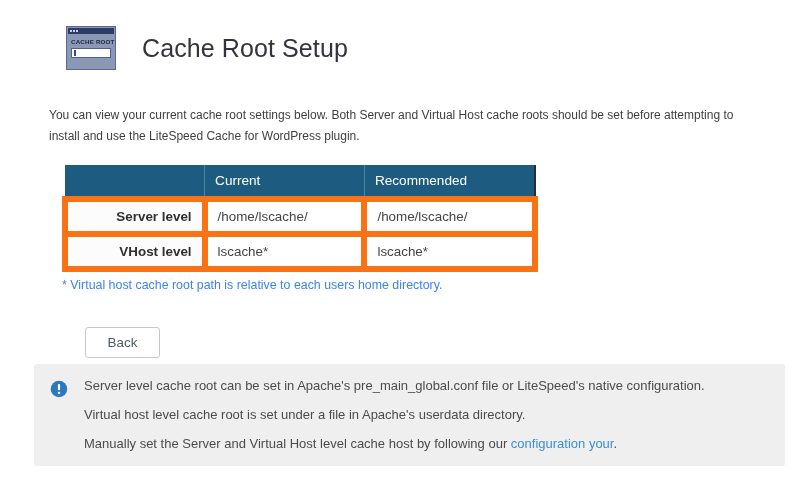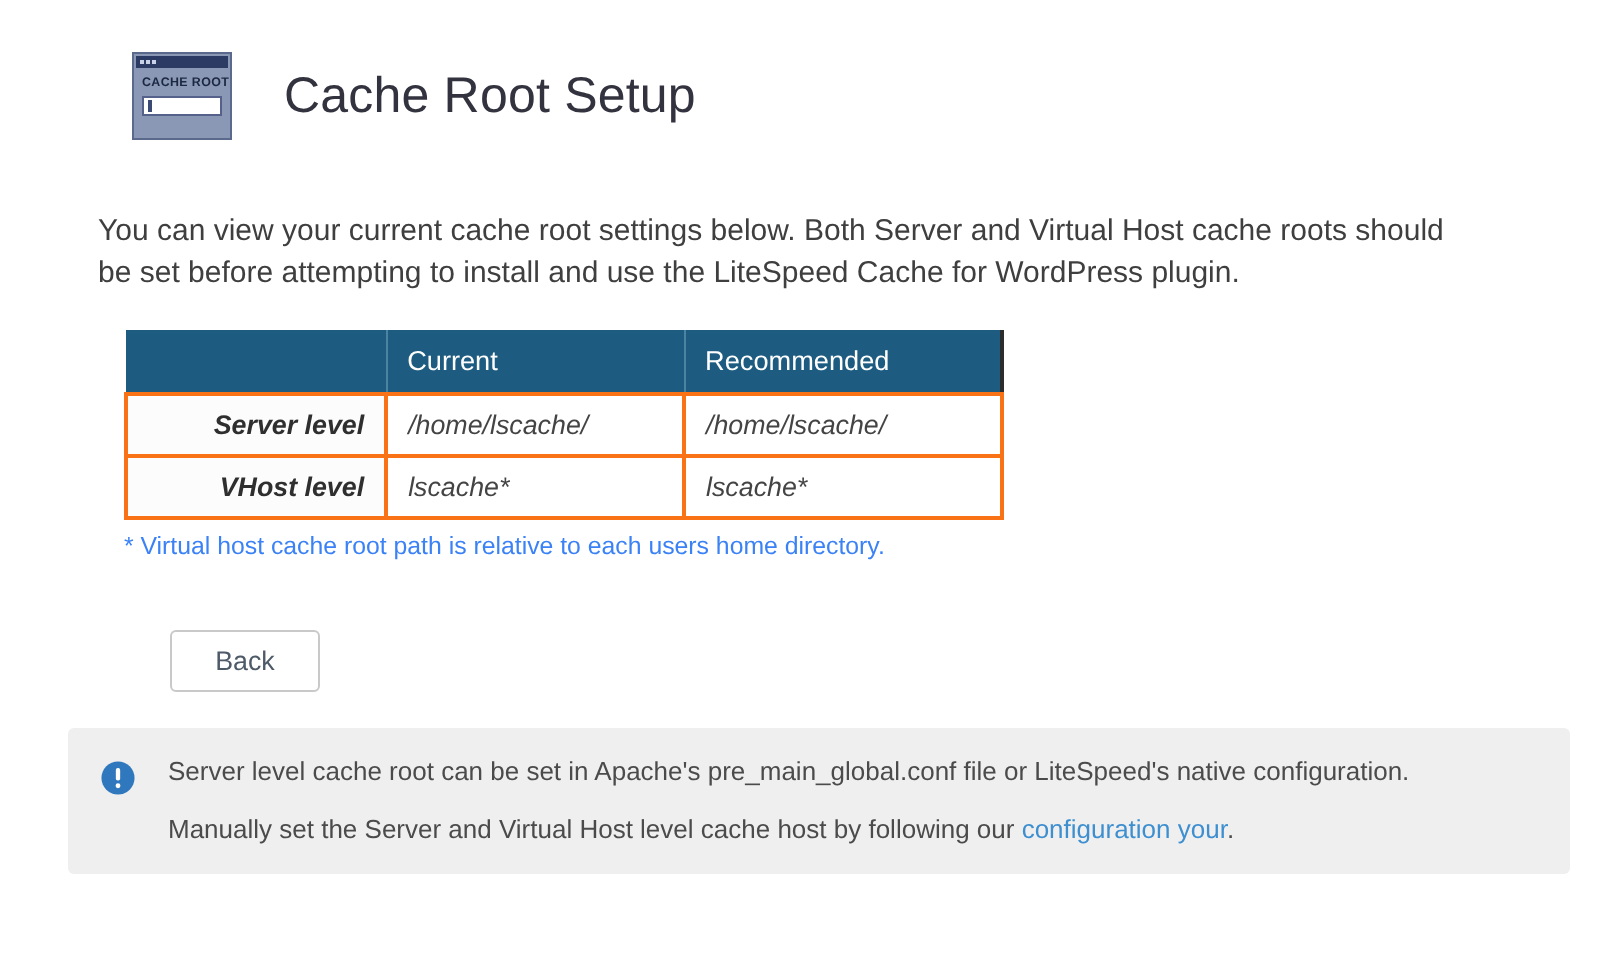"You can view your current" .intro { font-size: 15px -> 12px }
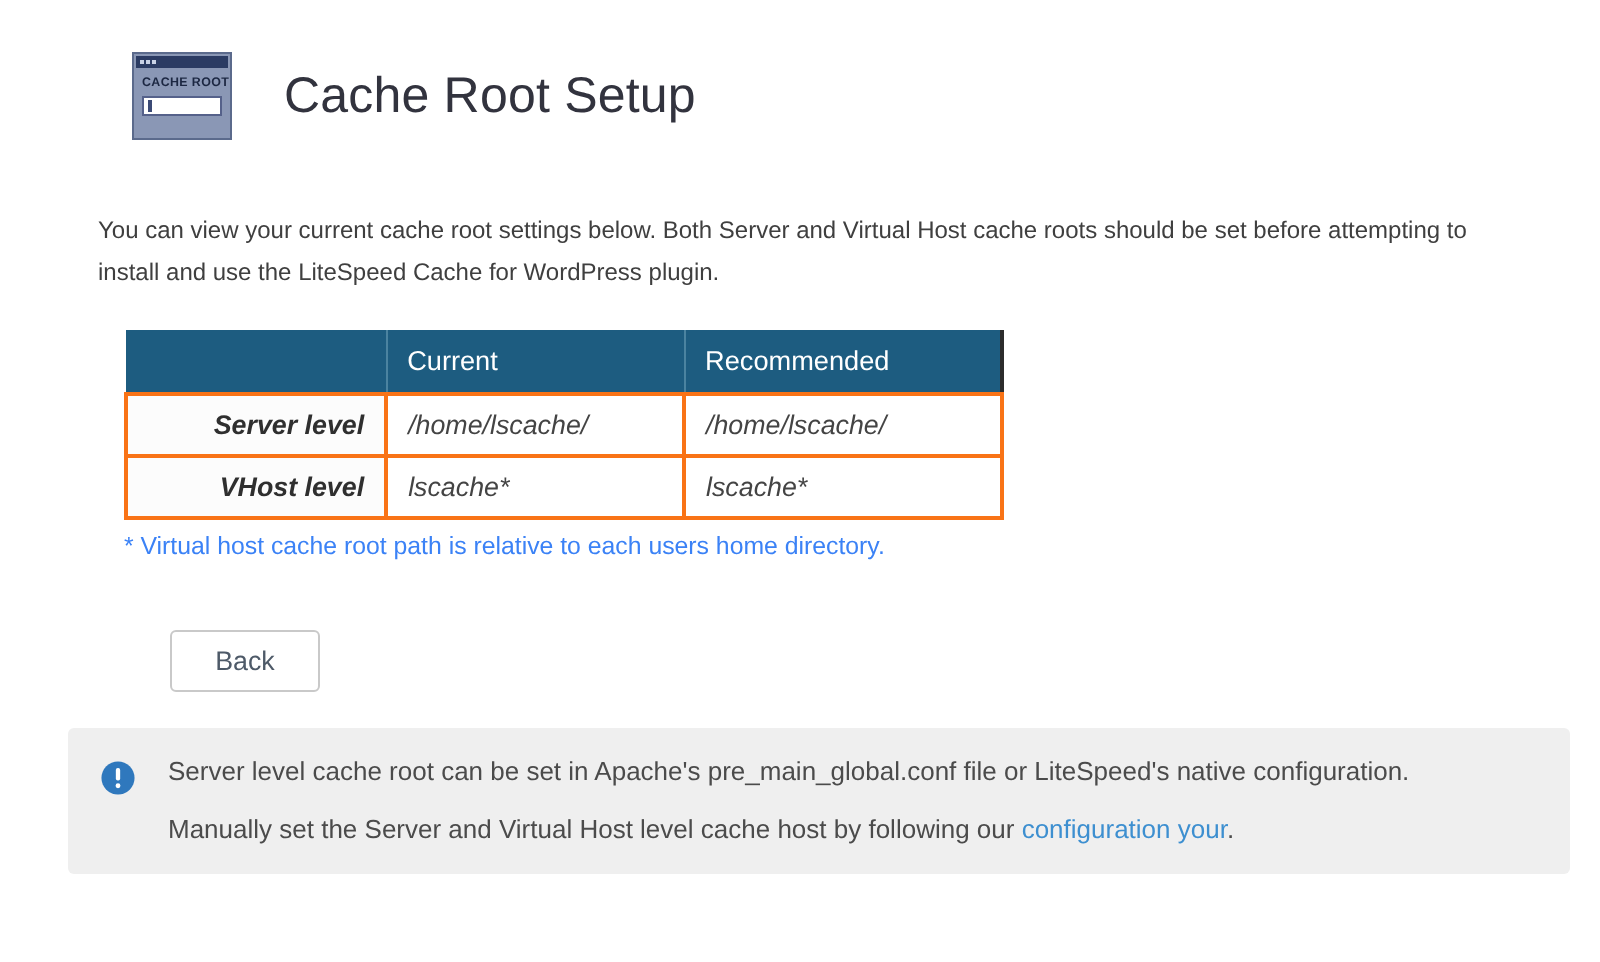"Current" .table-wrap { width: 440px -> 476px }
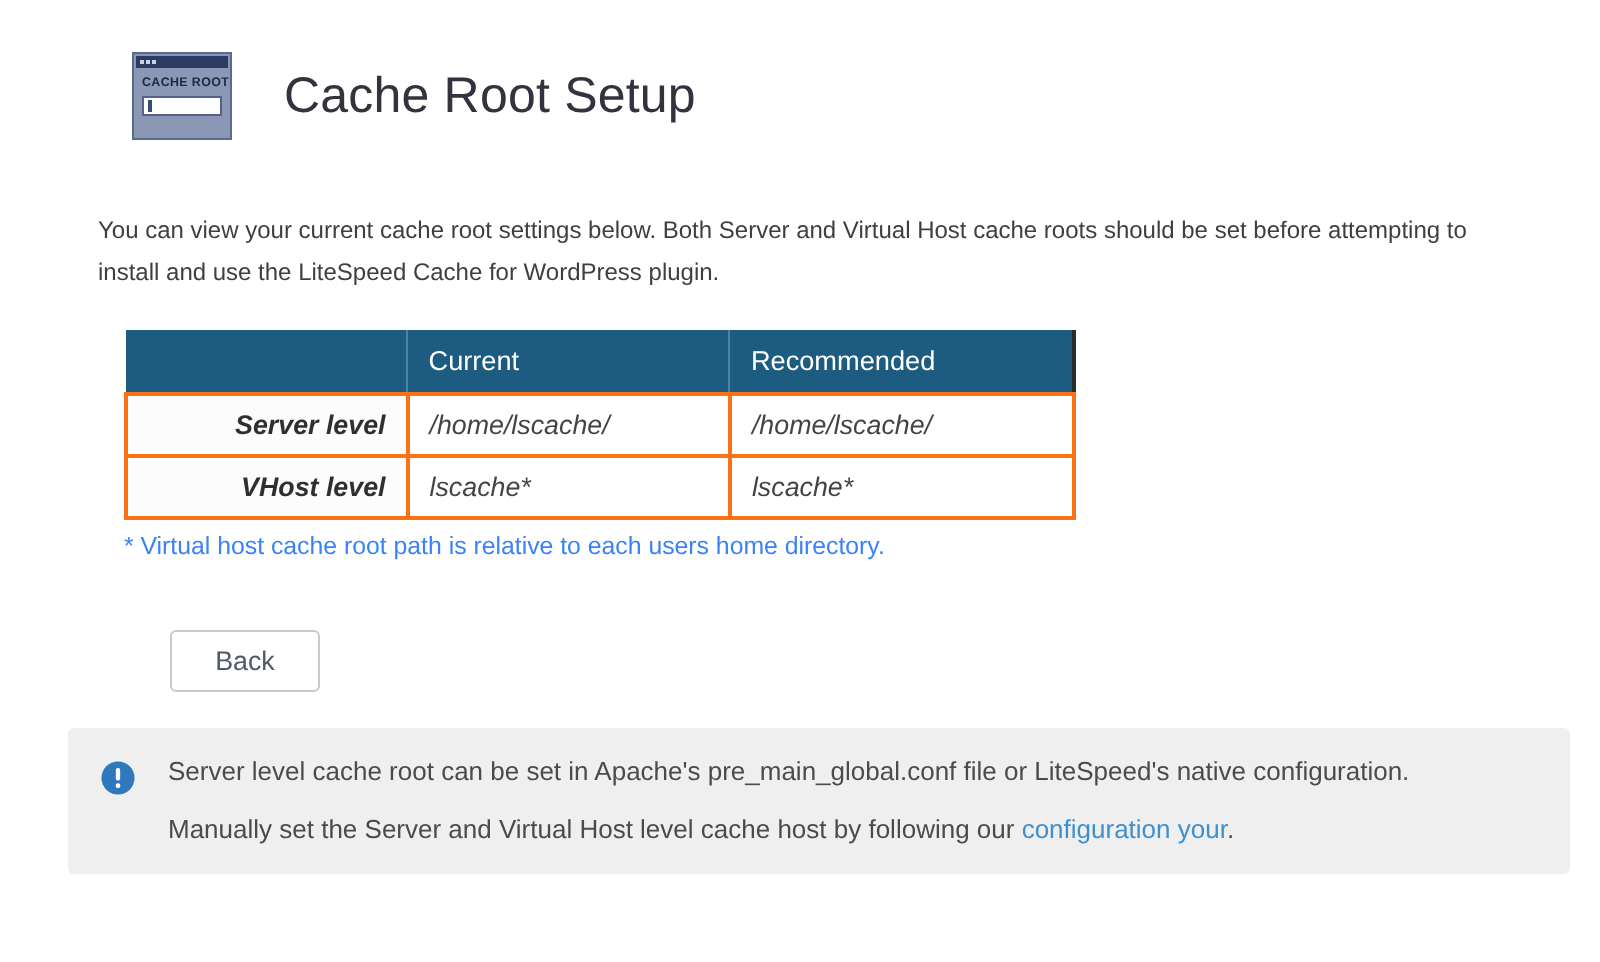"Server level" table.cacheroot tbody td { border: 2px solid #f97316 -> 6px solid #f97316; font-style: italic -> none }
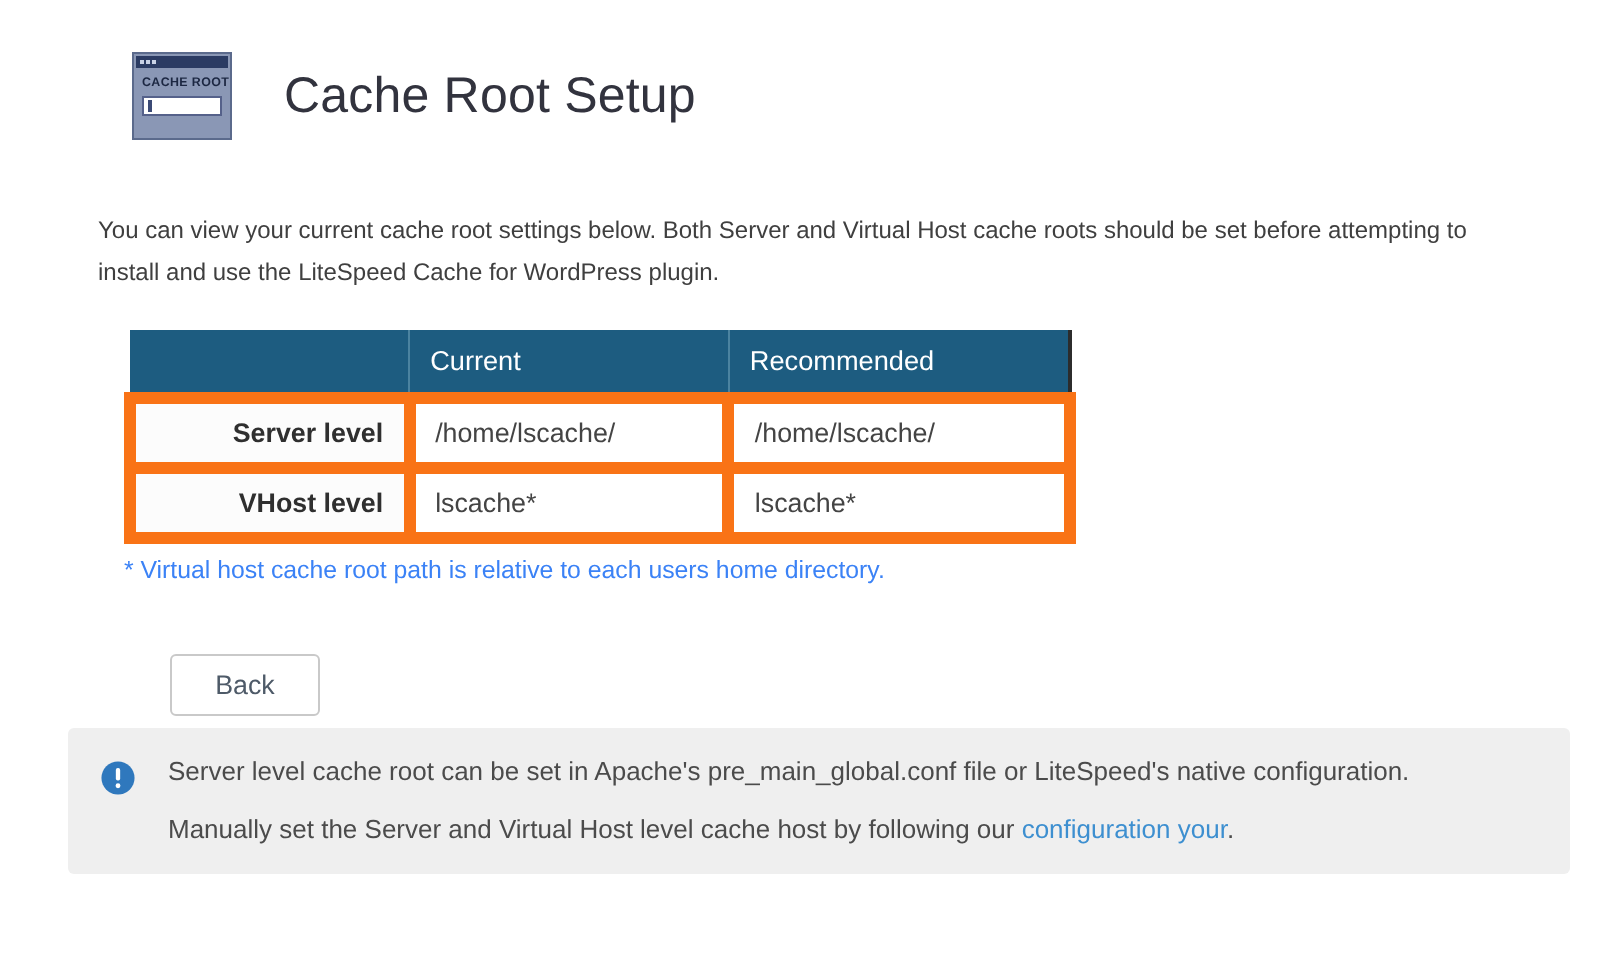"Virtual host level cache root" p { html: none -> <p>Virtual host level cache root is set under a file in Apache's userdata directory.</p> }
